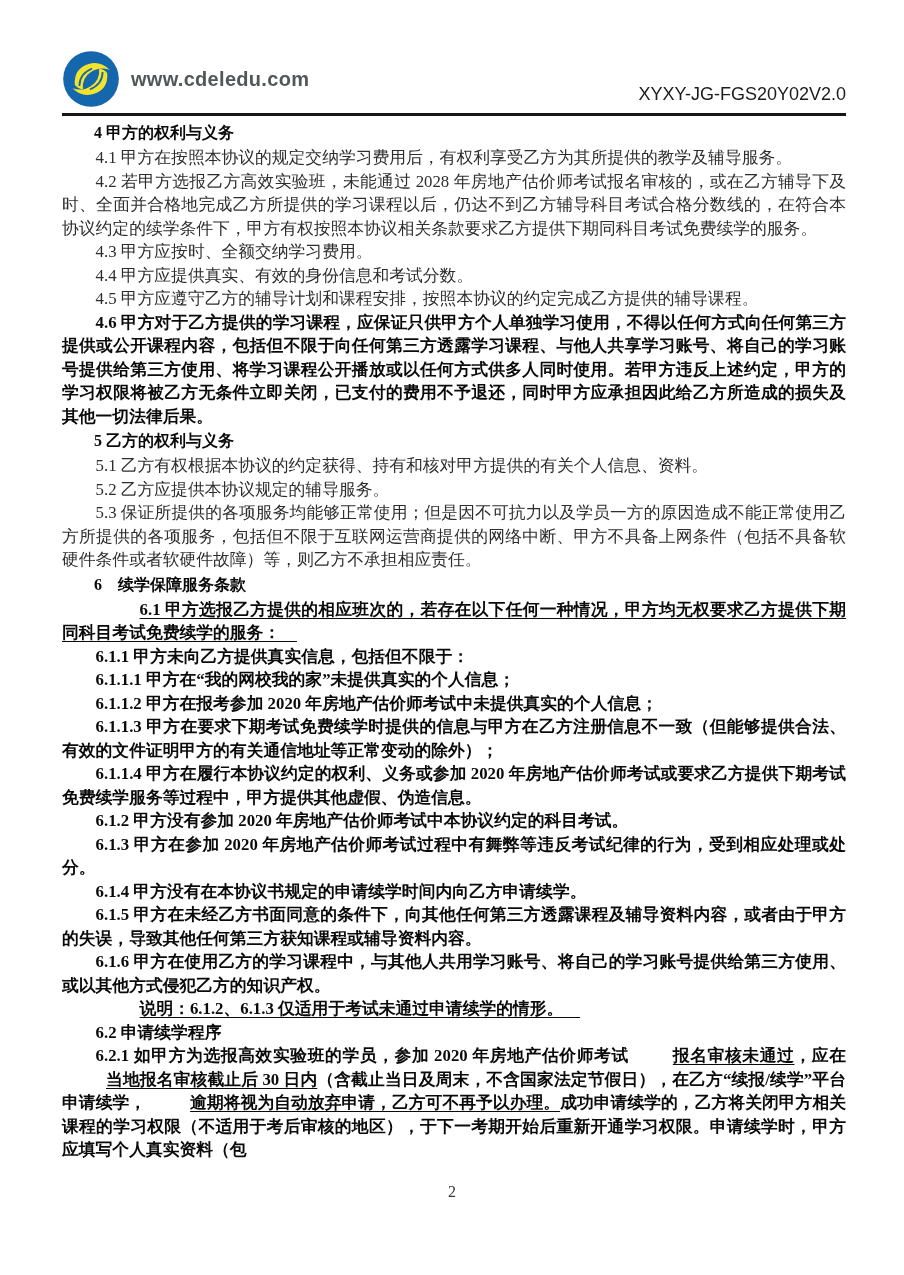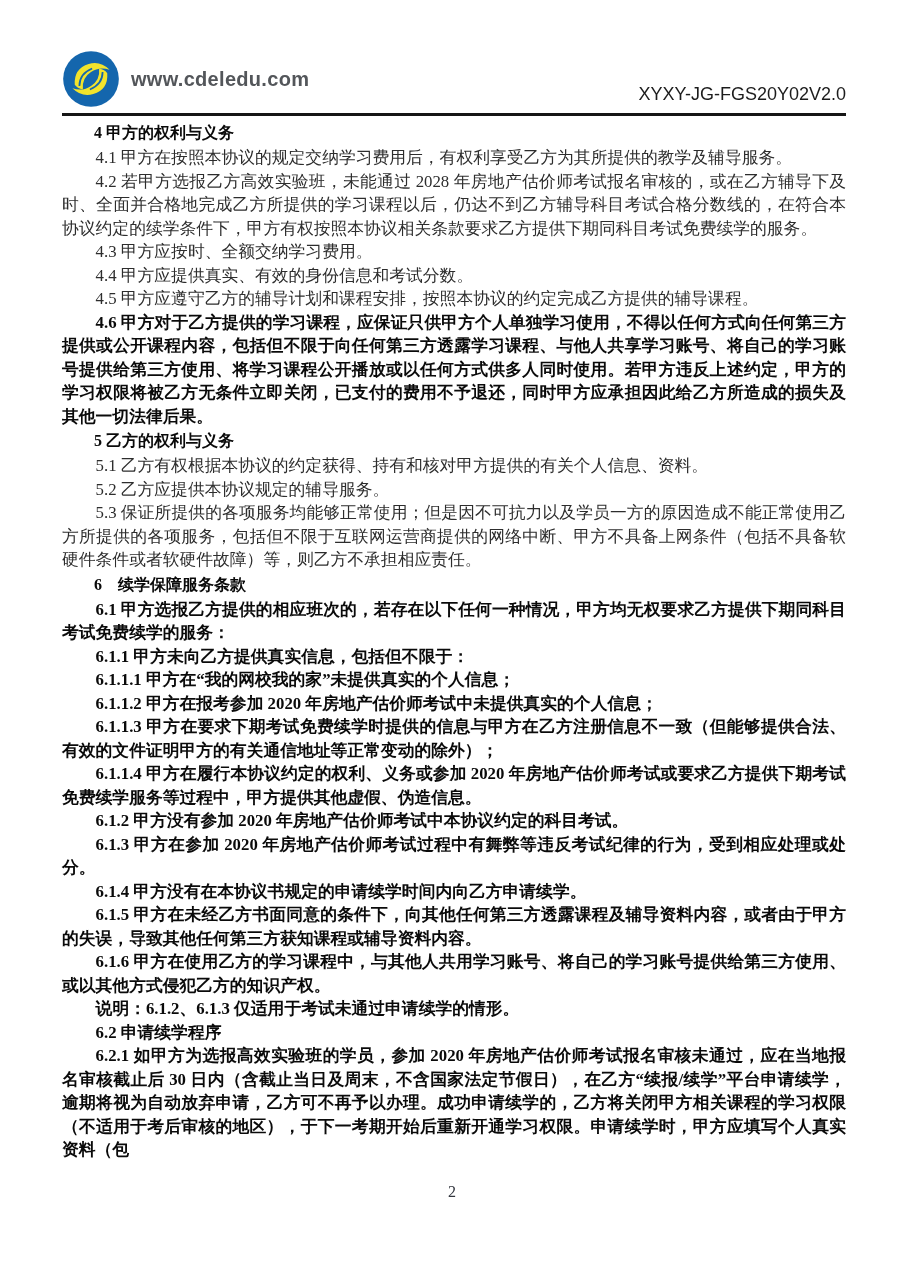"6.1" .u { margin-left: none -> 44px; text-decoration: none -> underline }
